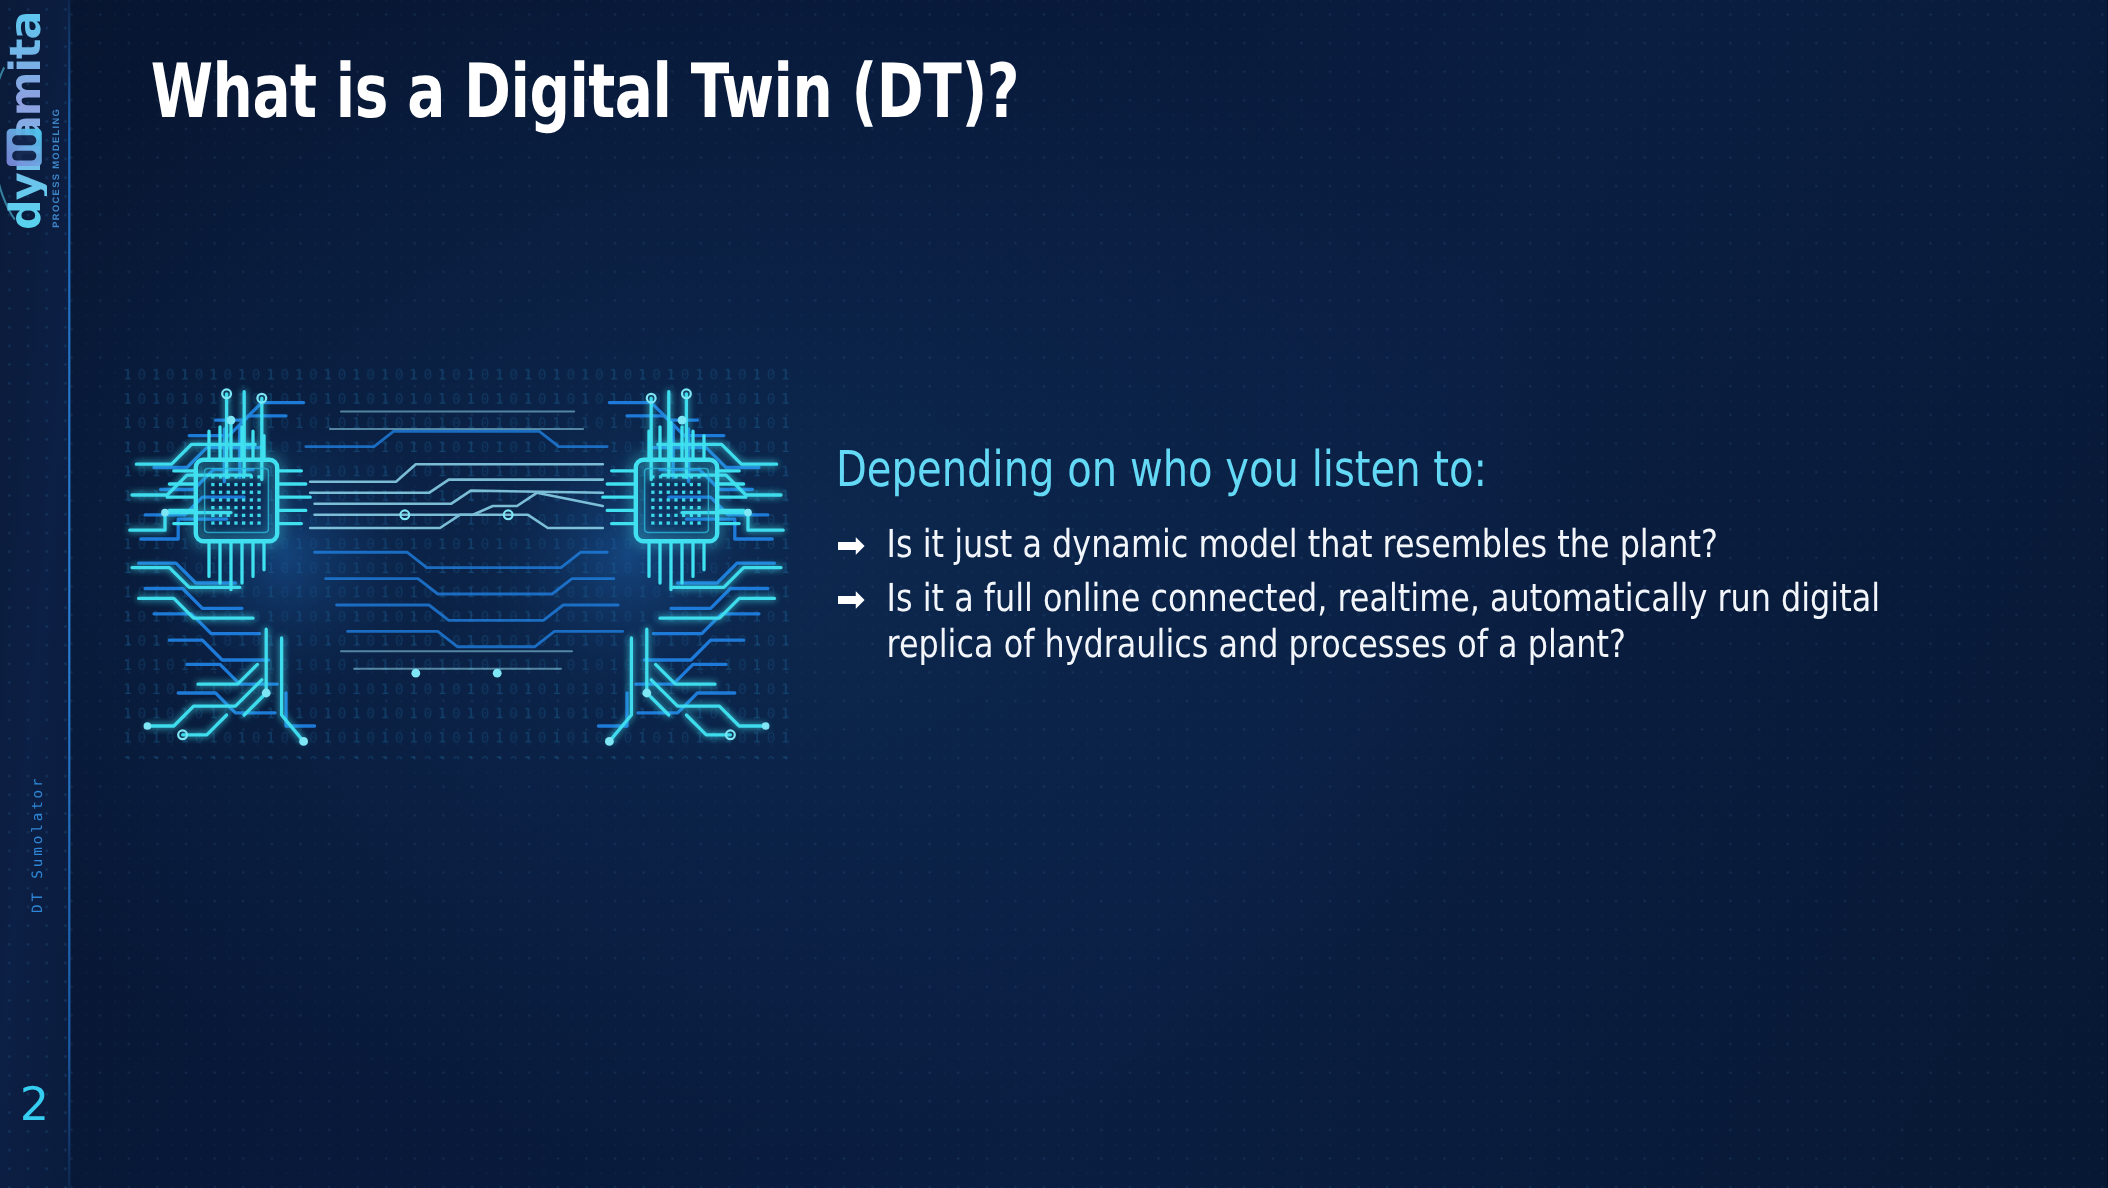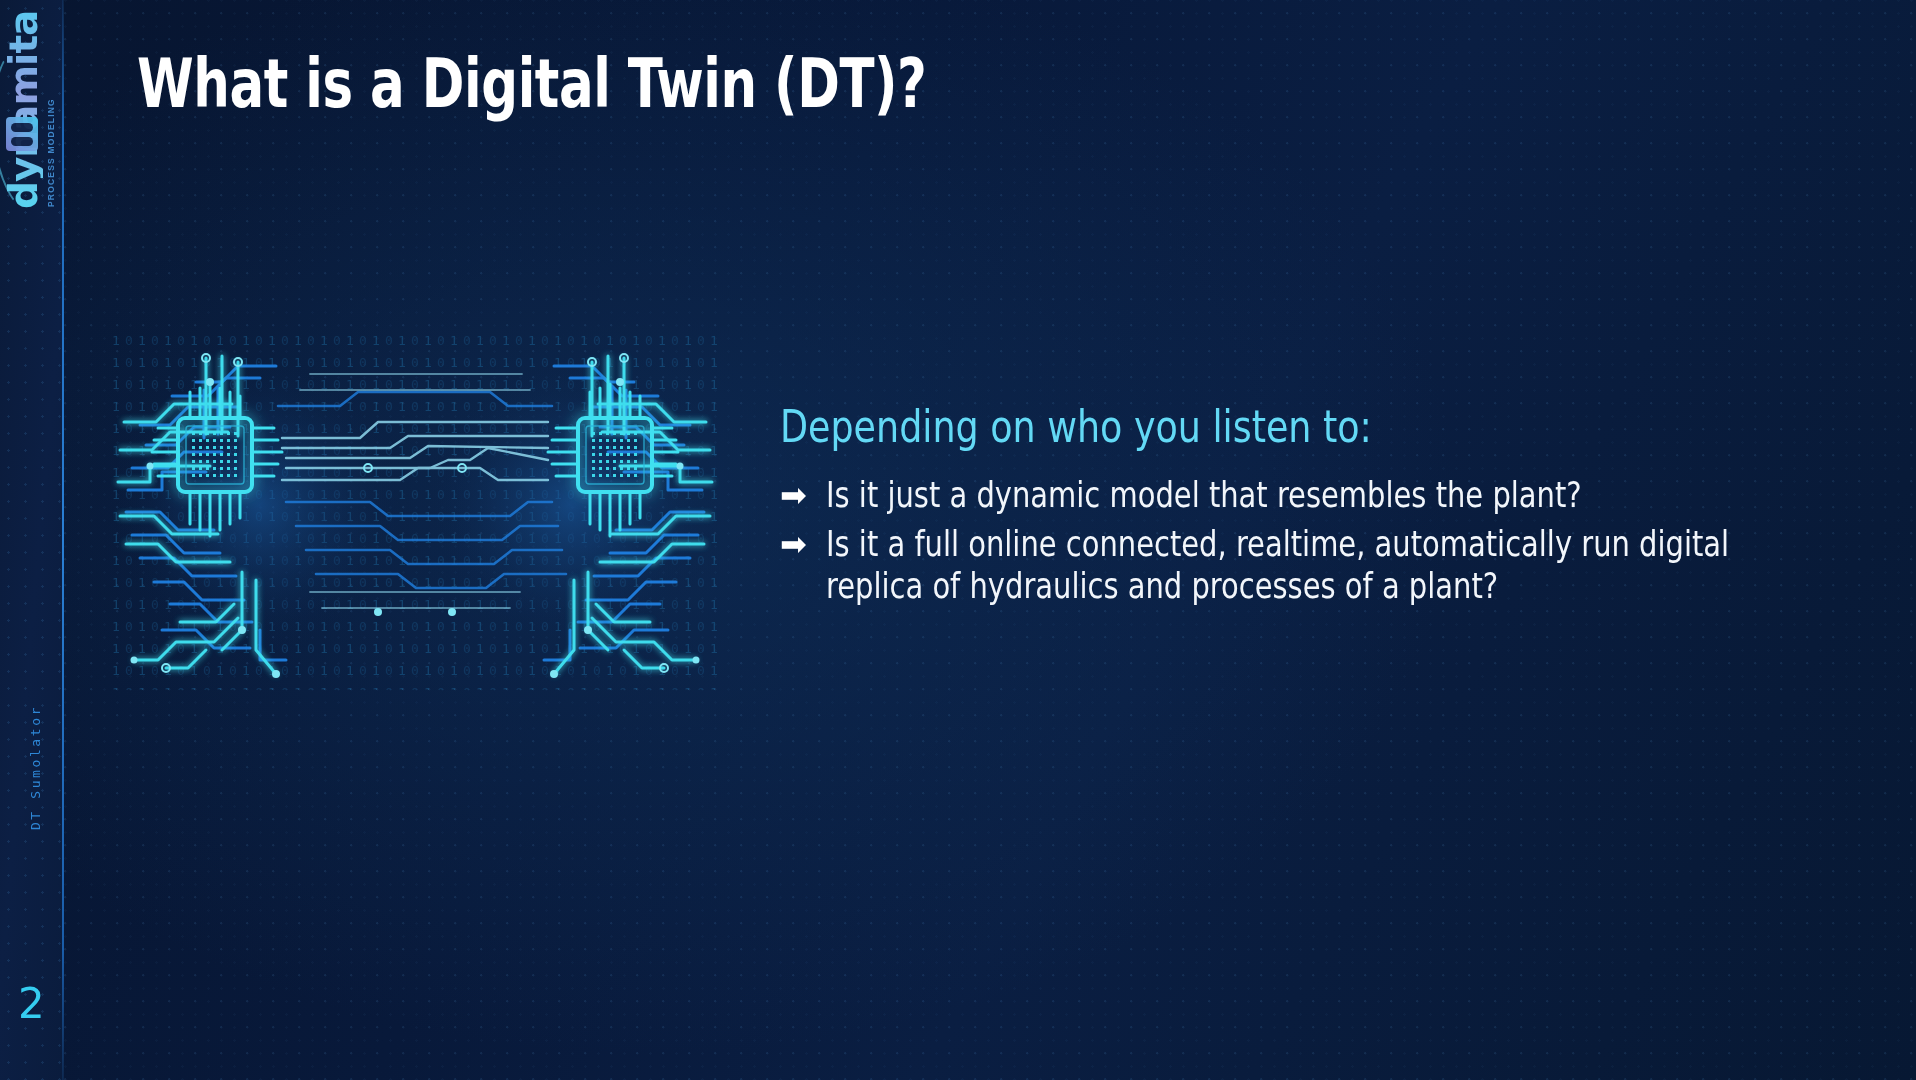"Depending on who you listen" #content { left: 780px -> 760px }
